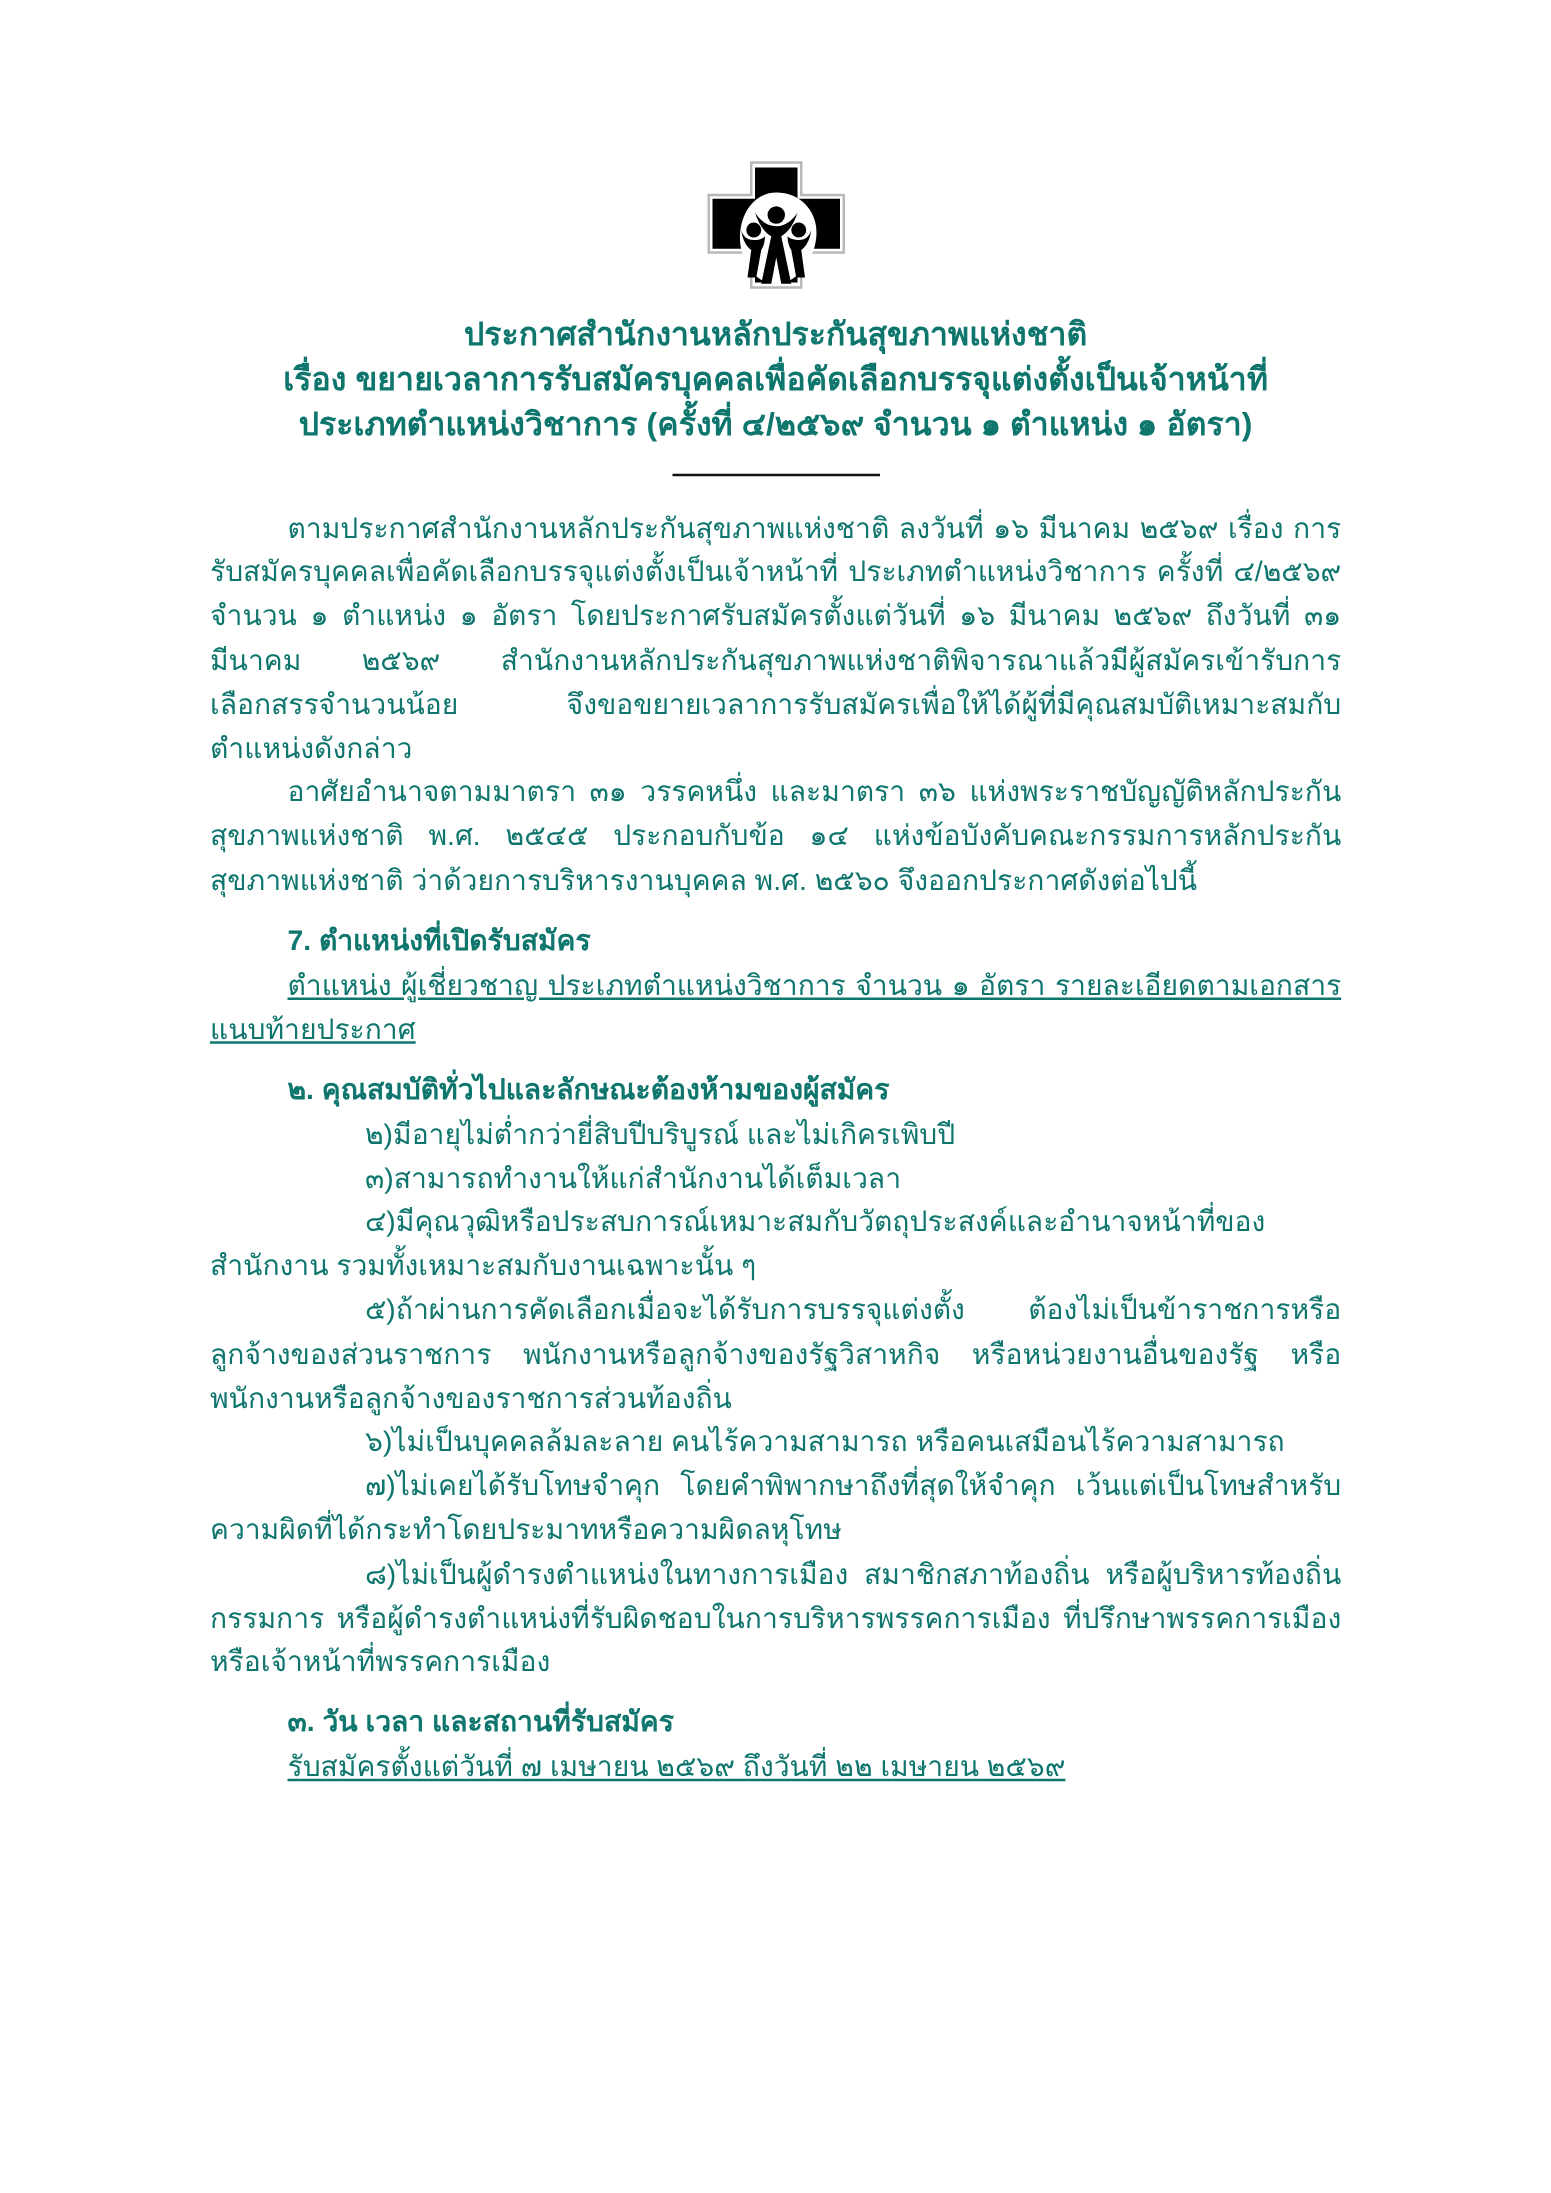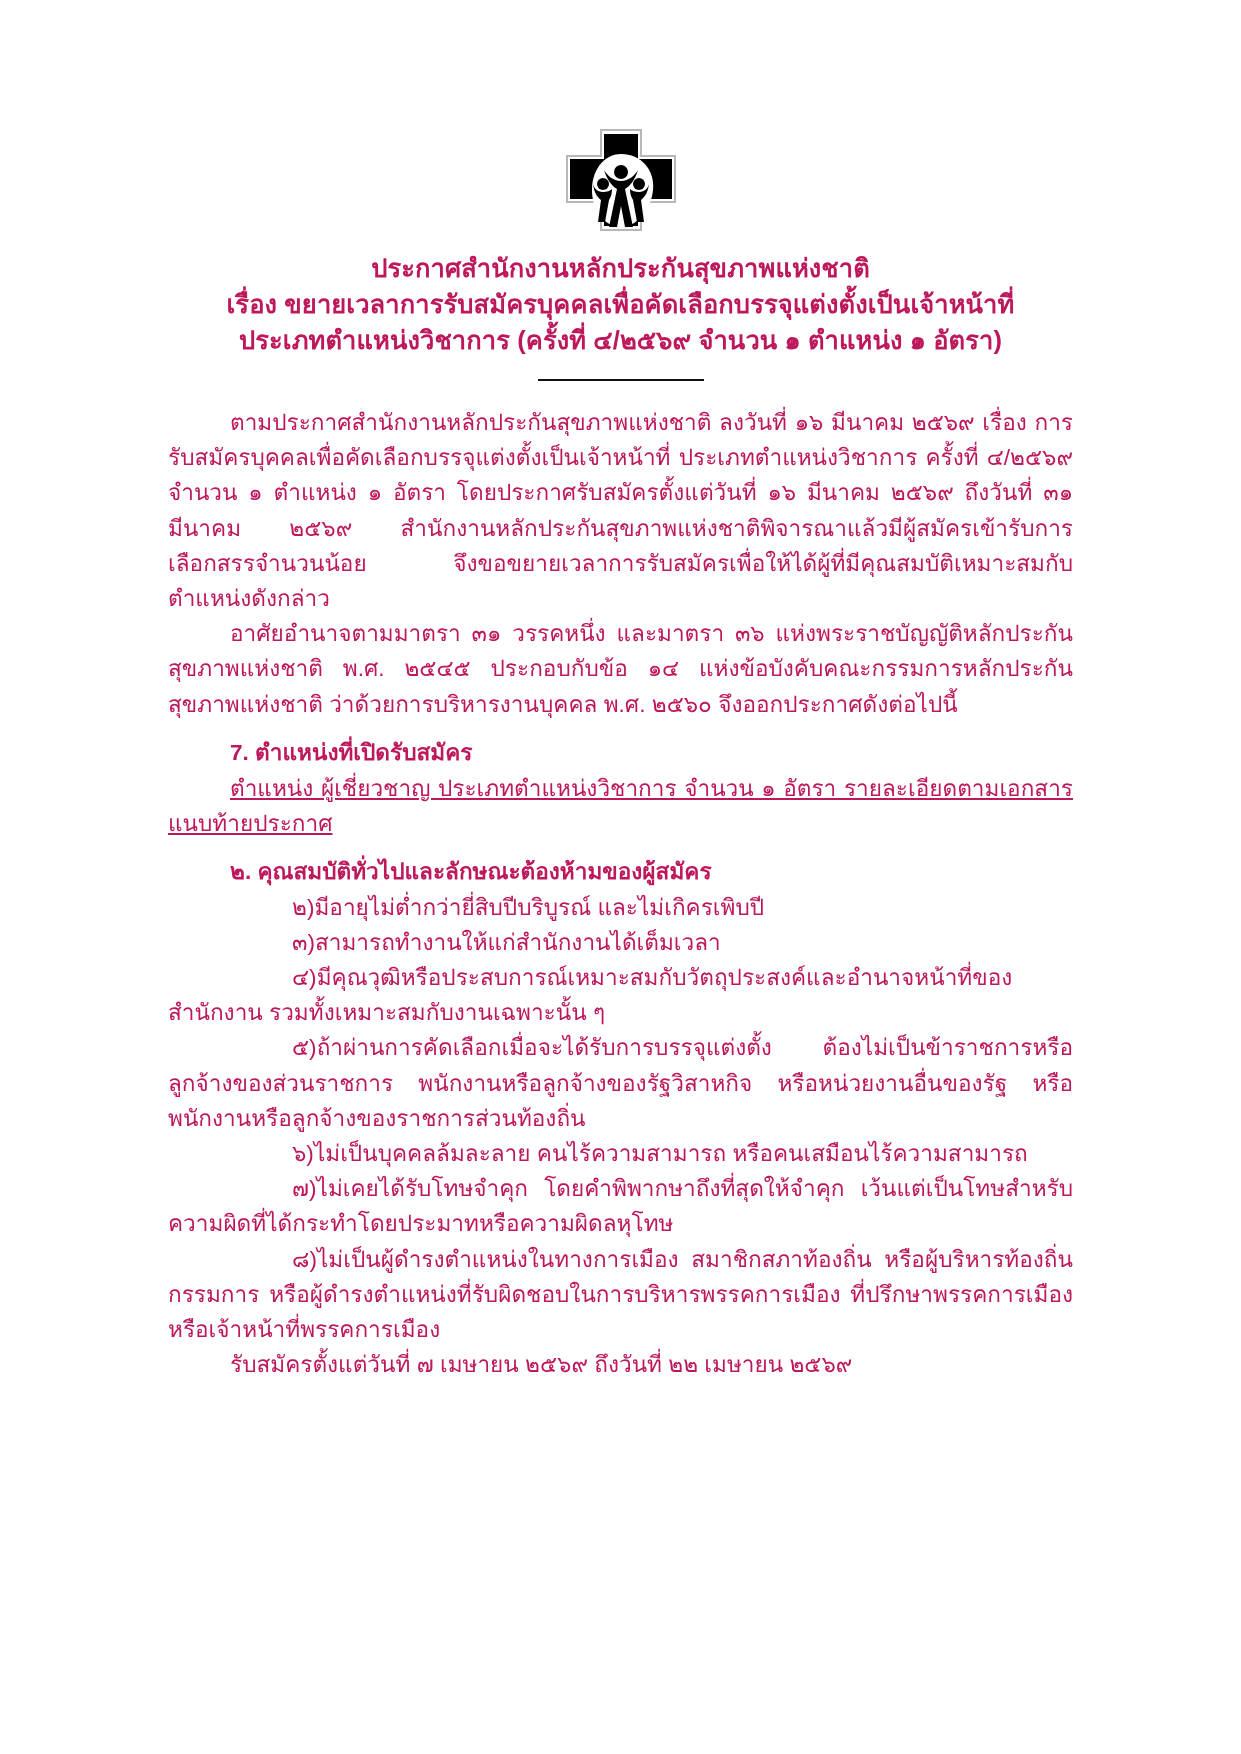"ประกาศสำนักงานหลักประกันสุขภาพแห่งชาติ" .page { color: #be185d -> #0f766e }
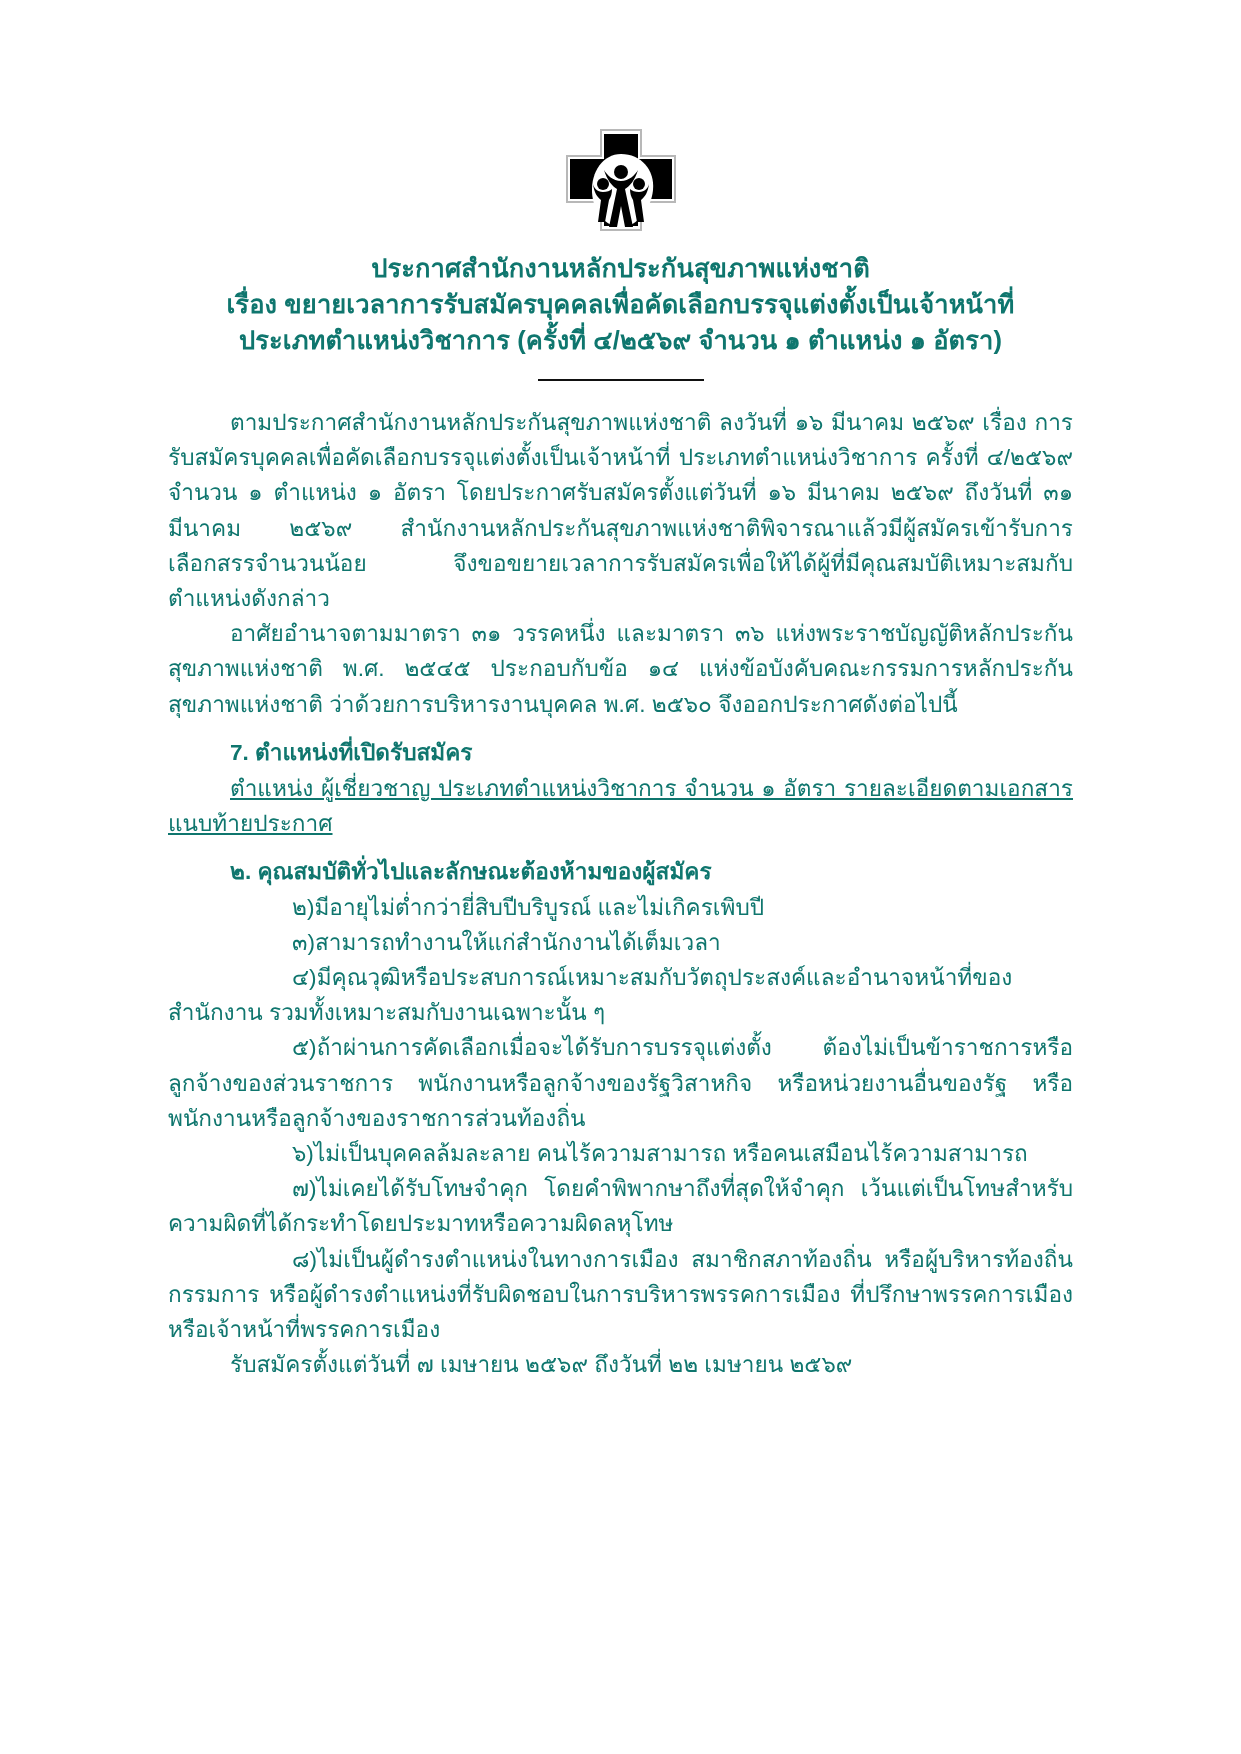"๓. วัน เวลา และสถานที่รับสมัคร" h2.sec { html: none -> <h2>๓. วัน เวลา และสถานที่รับสมัคร</h2> }
